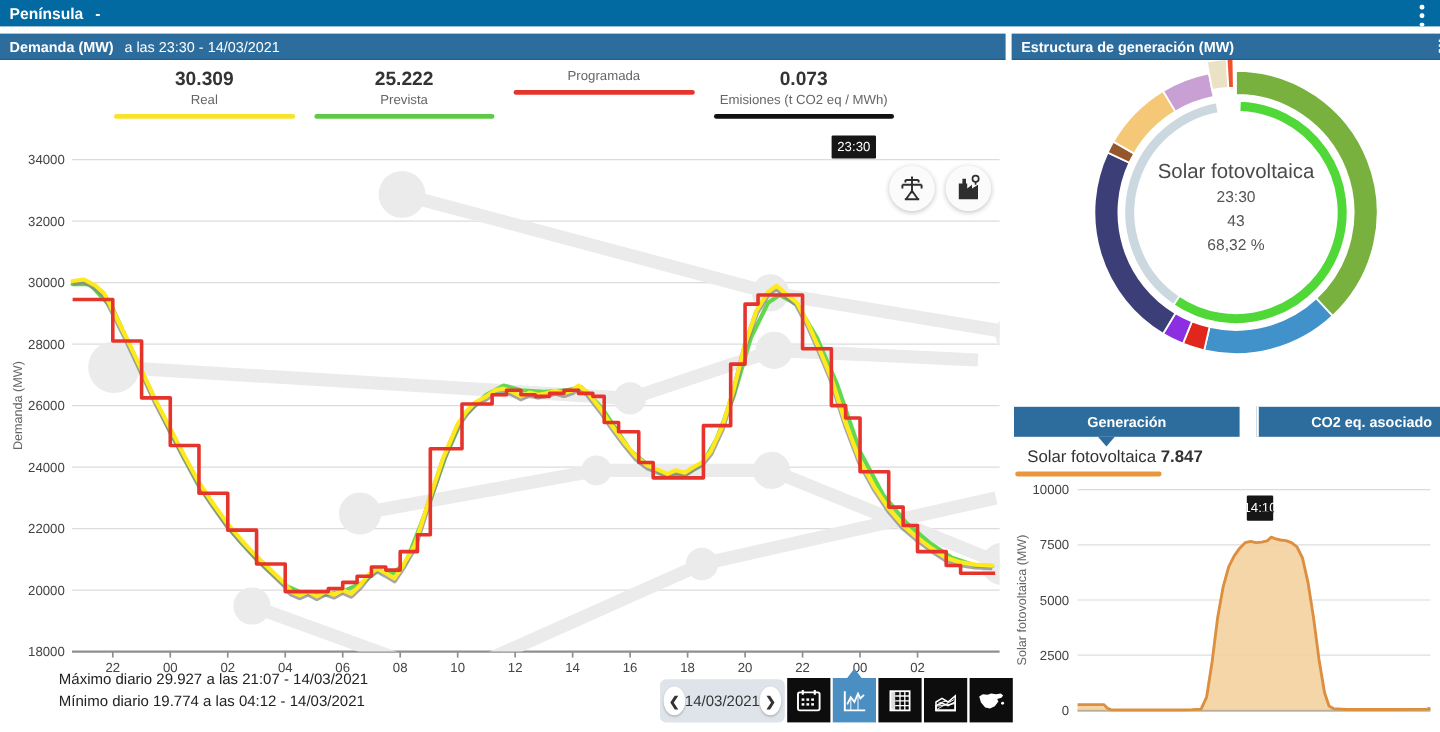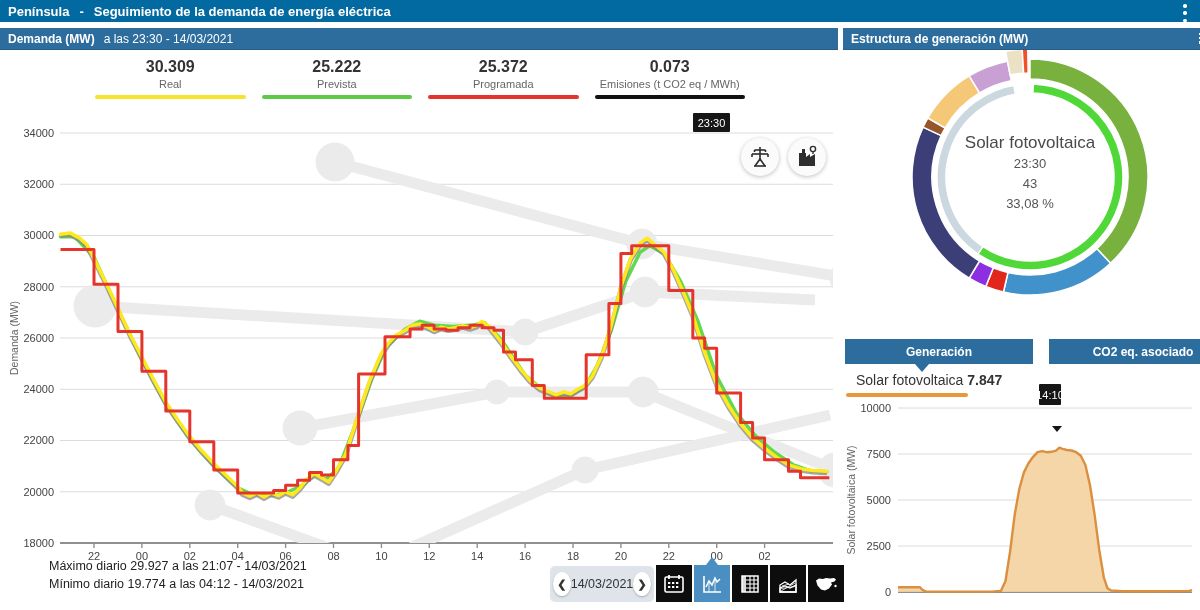"Seguimiento de la demanda de" span.ttl { html: <span>Seguimiento de la demanda de energía eléctrica</span> -> none }
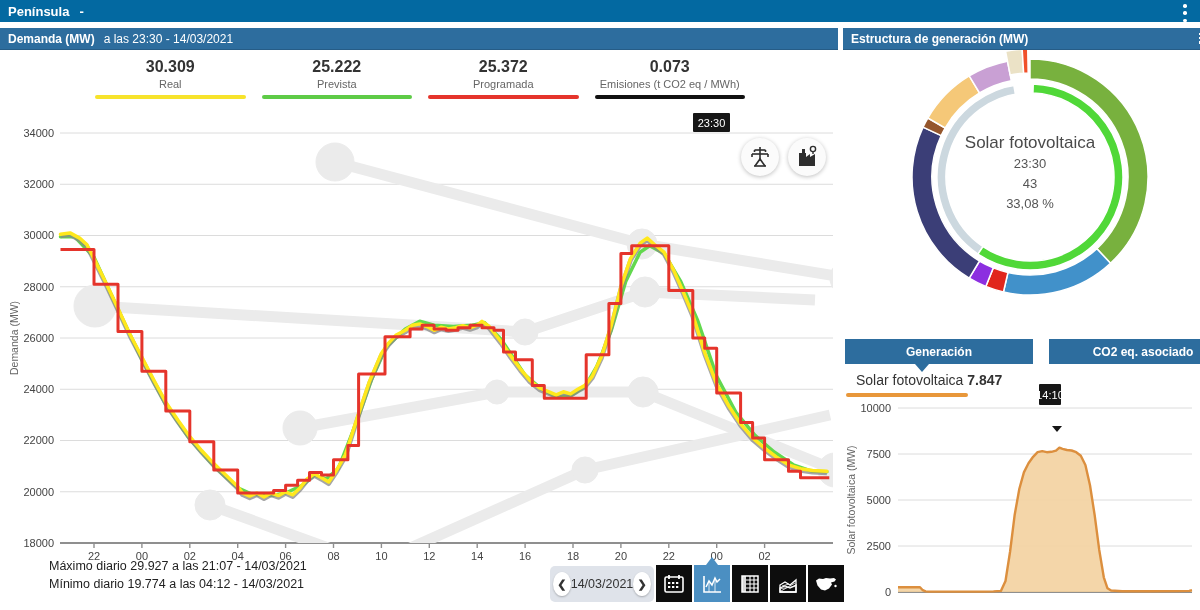"25.372" div.val { html: <div>25.372</div> -> none }
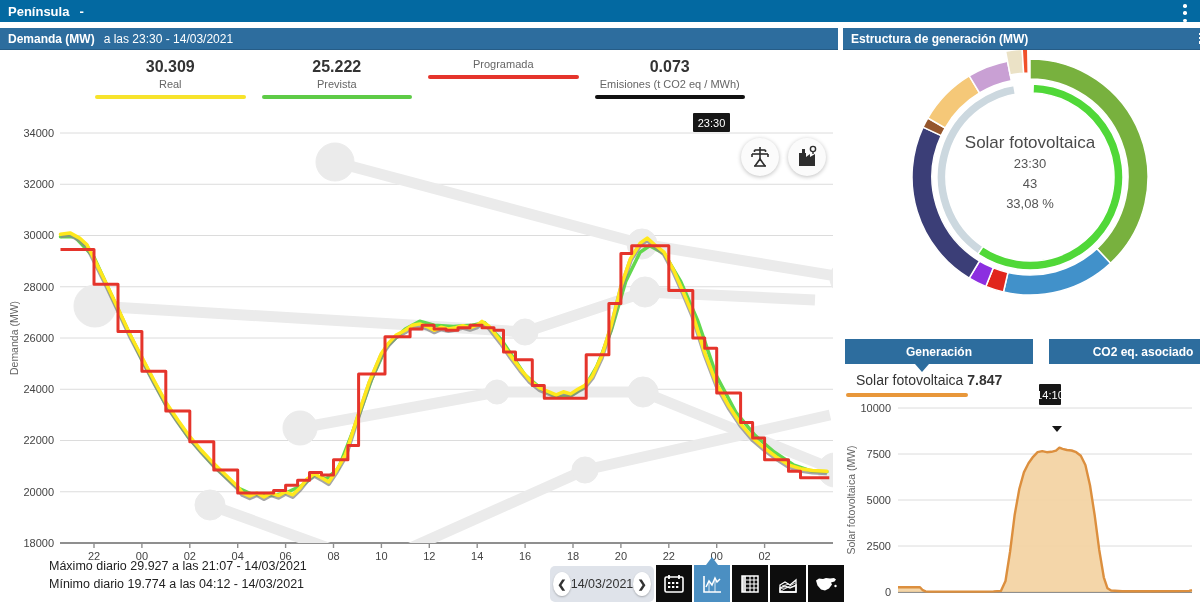"33,08 %" div.sub { text: 33,08 -> 68,32 }
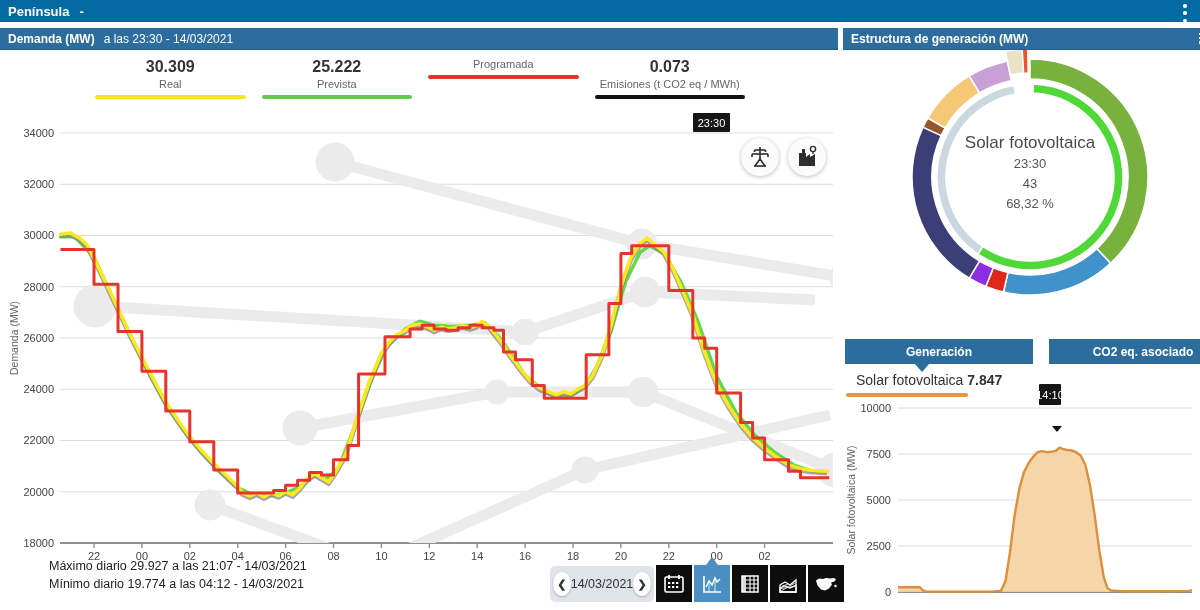"14:10" div.tooltip { top: 384px -> 413px }
